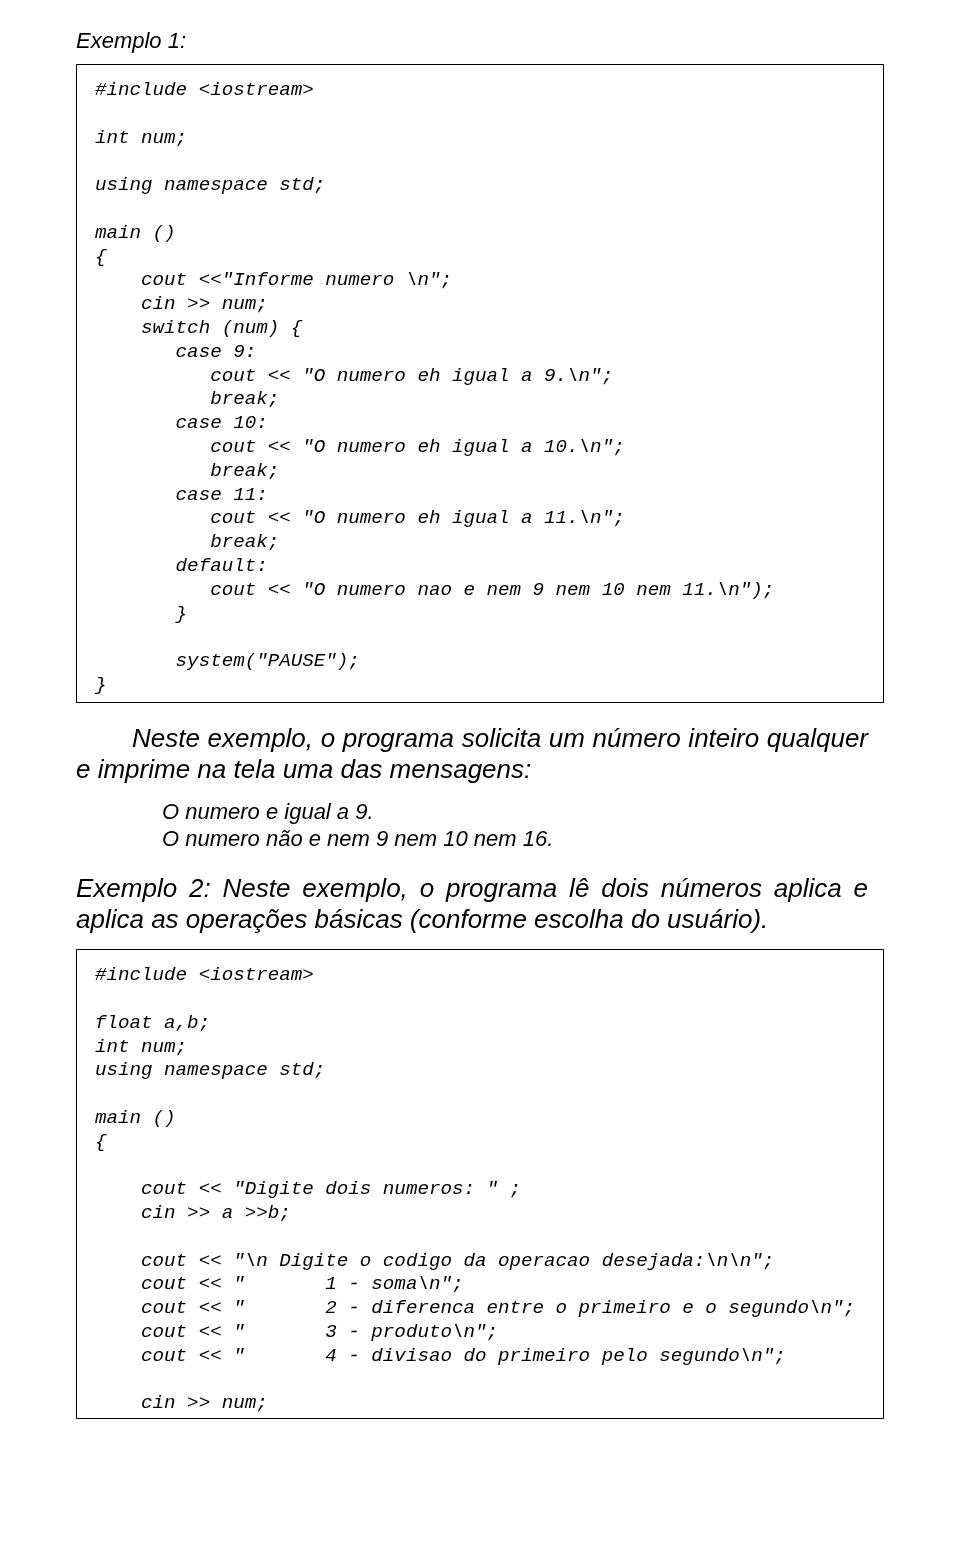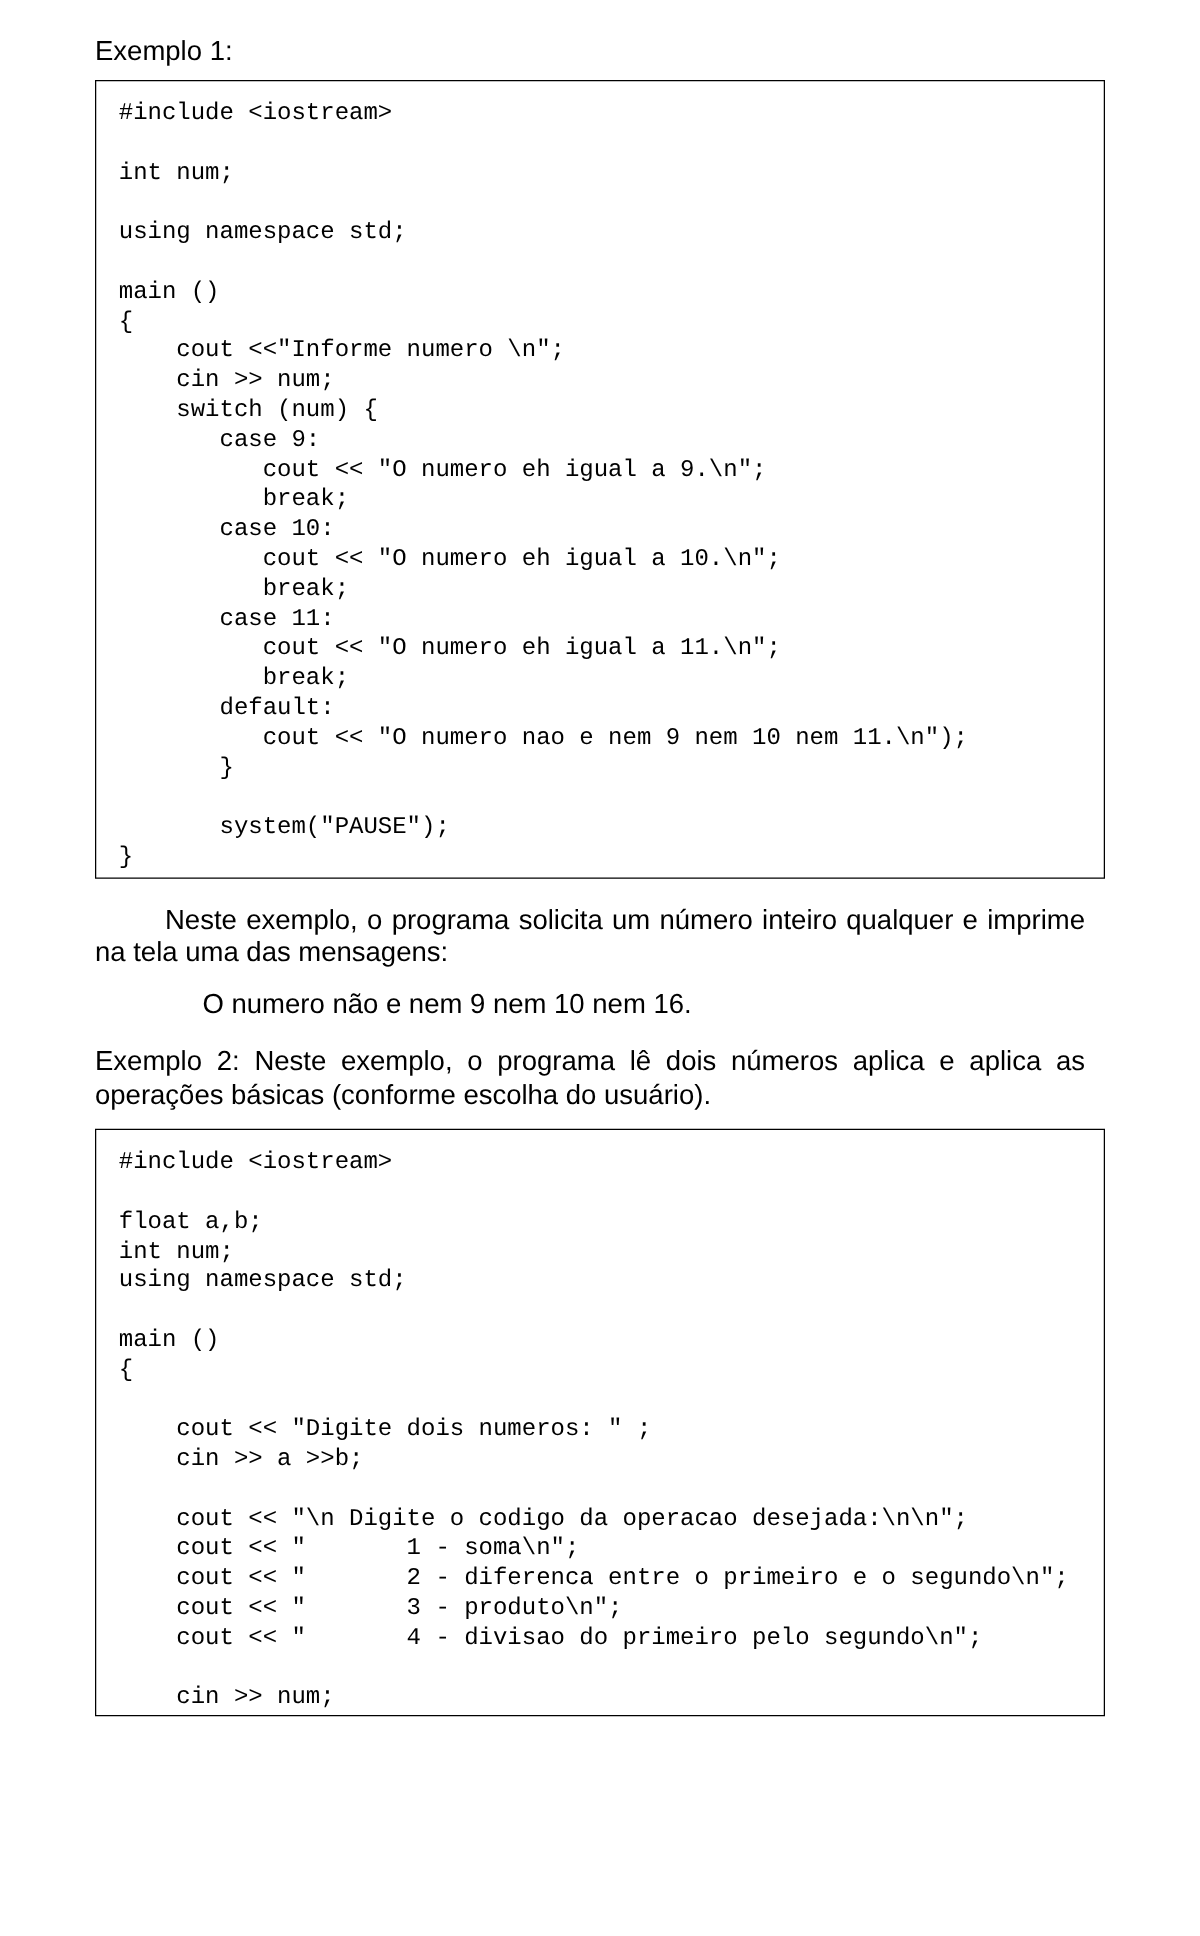"Exemplo 1:" * { font-style: none -> italic }
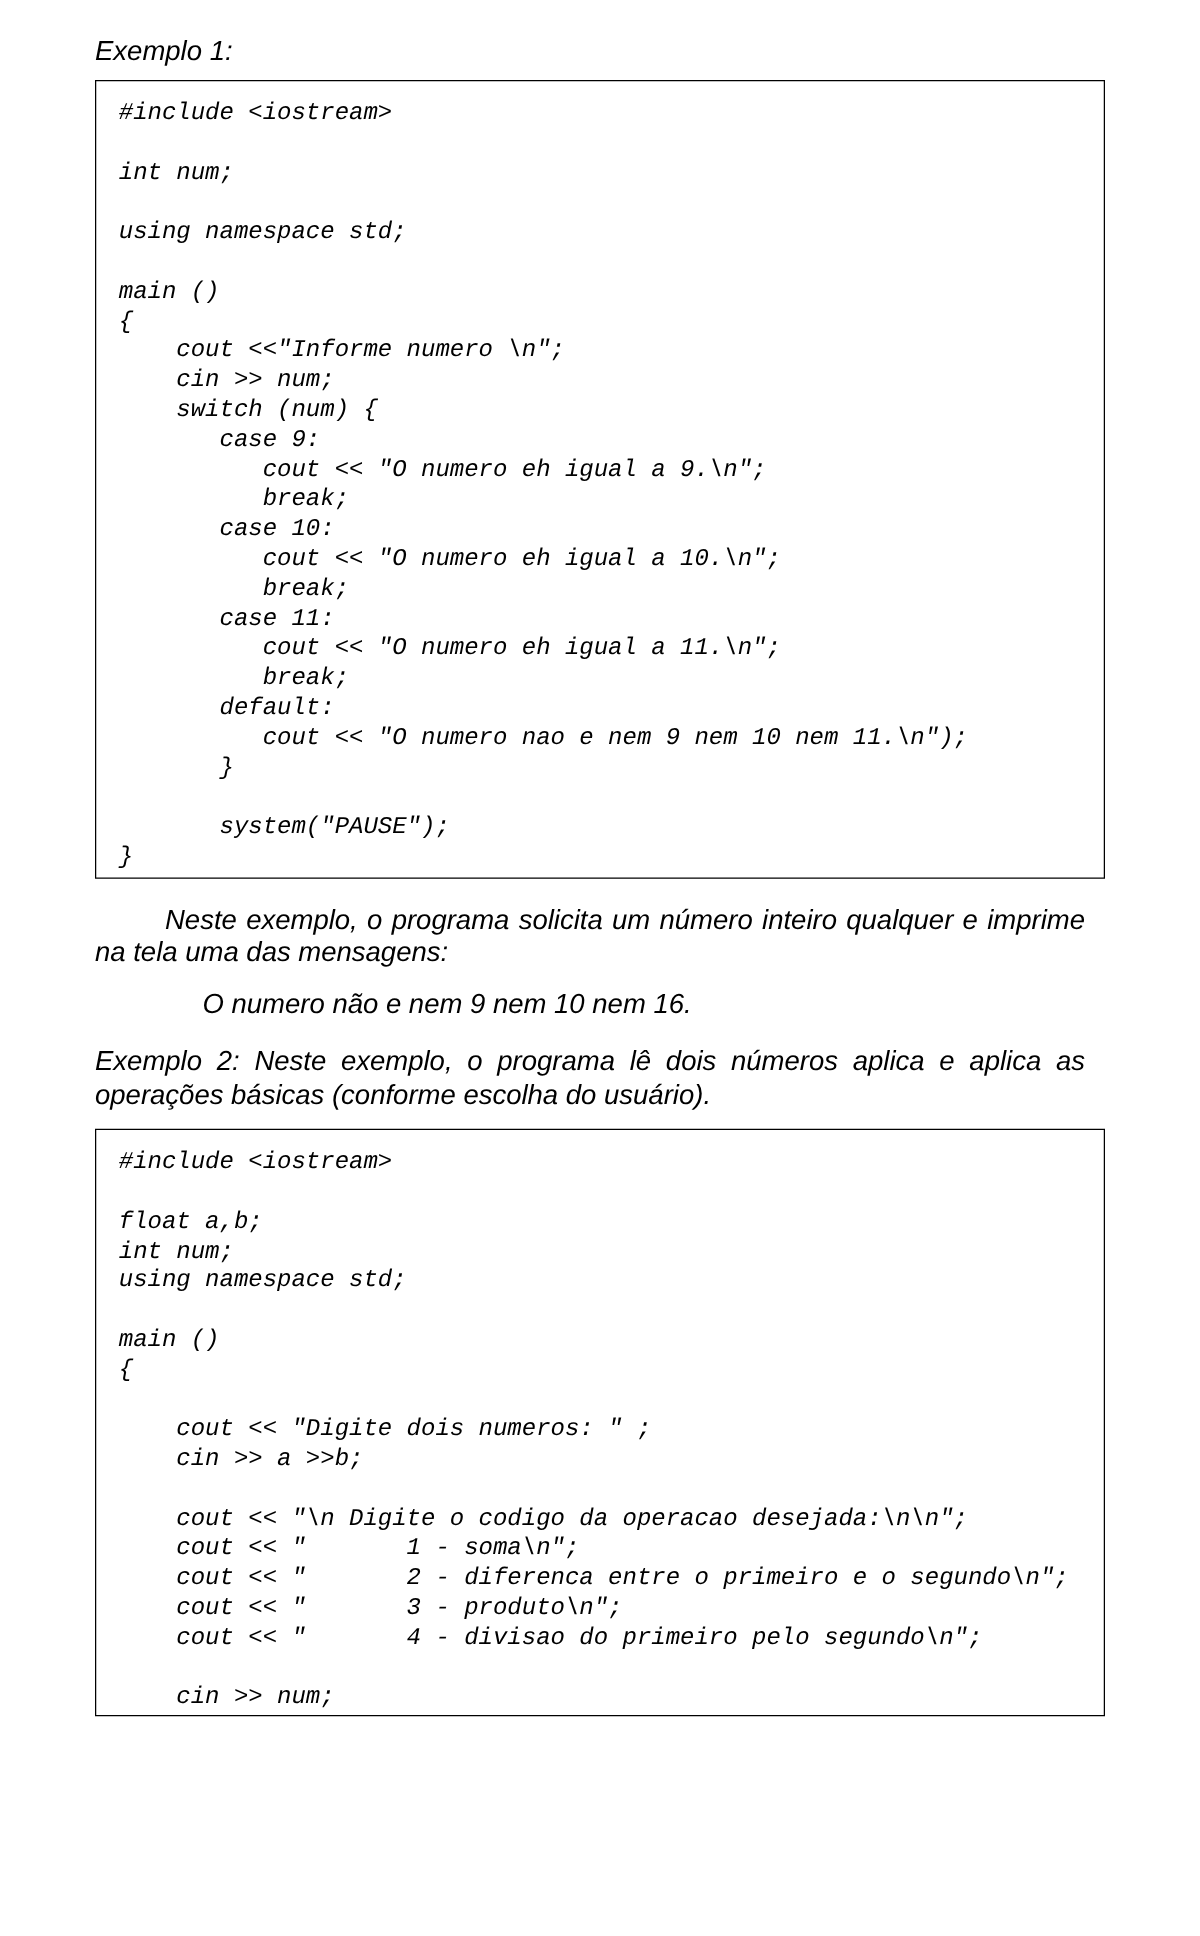"Neste exemplo, o programa solicita" .para { font-size: 22px -> 26px }
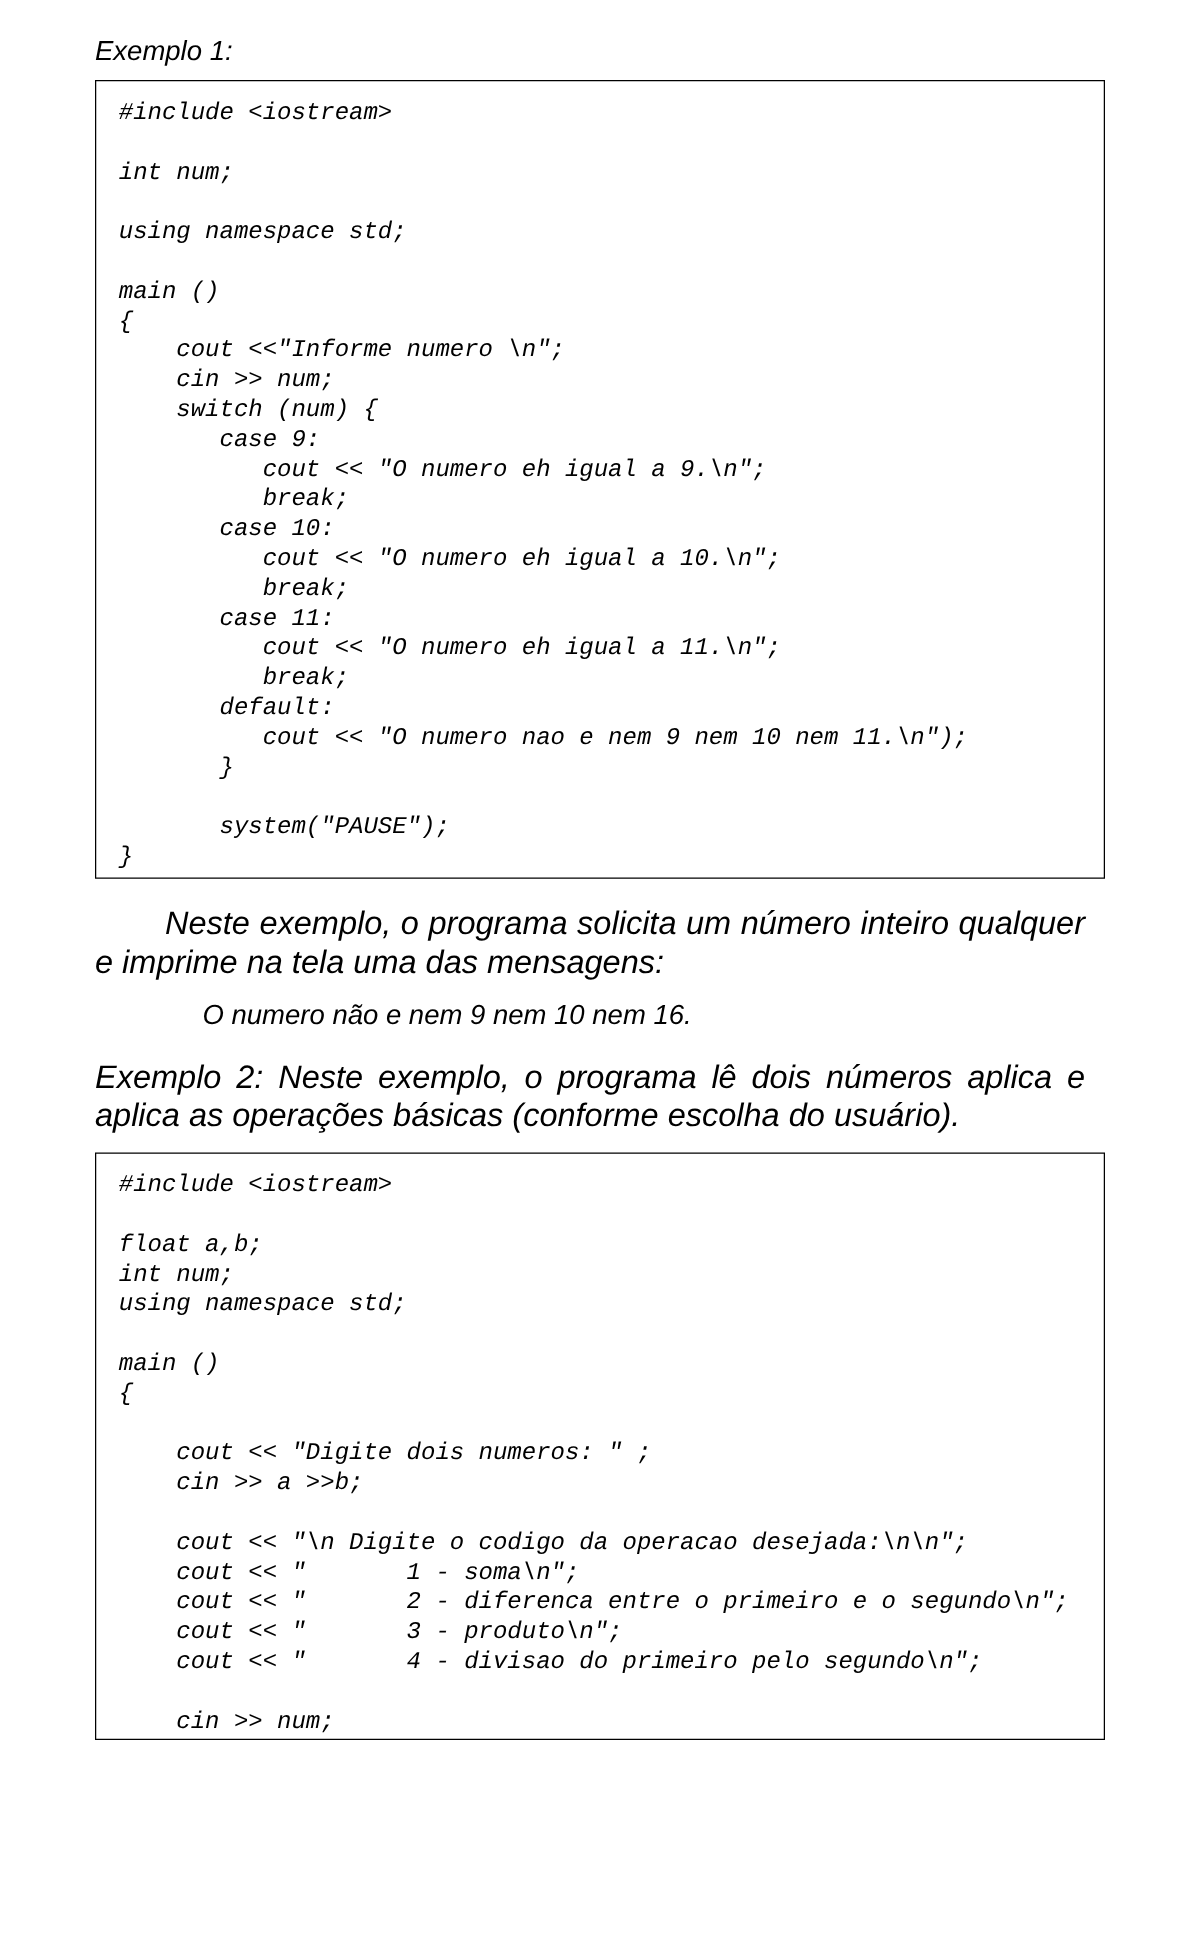"O numero e igual a" div.li { html: none -> <div>O numero e igual a 9.</div> }
